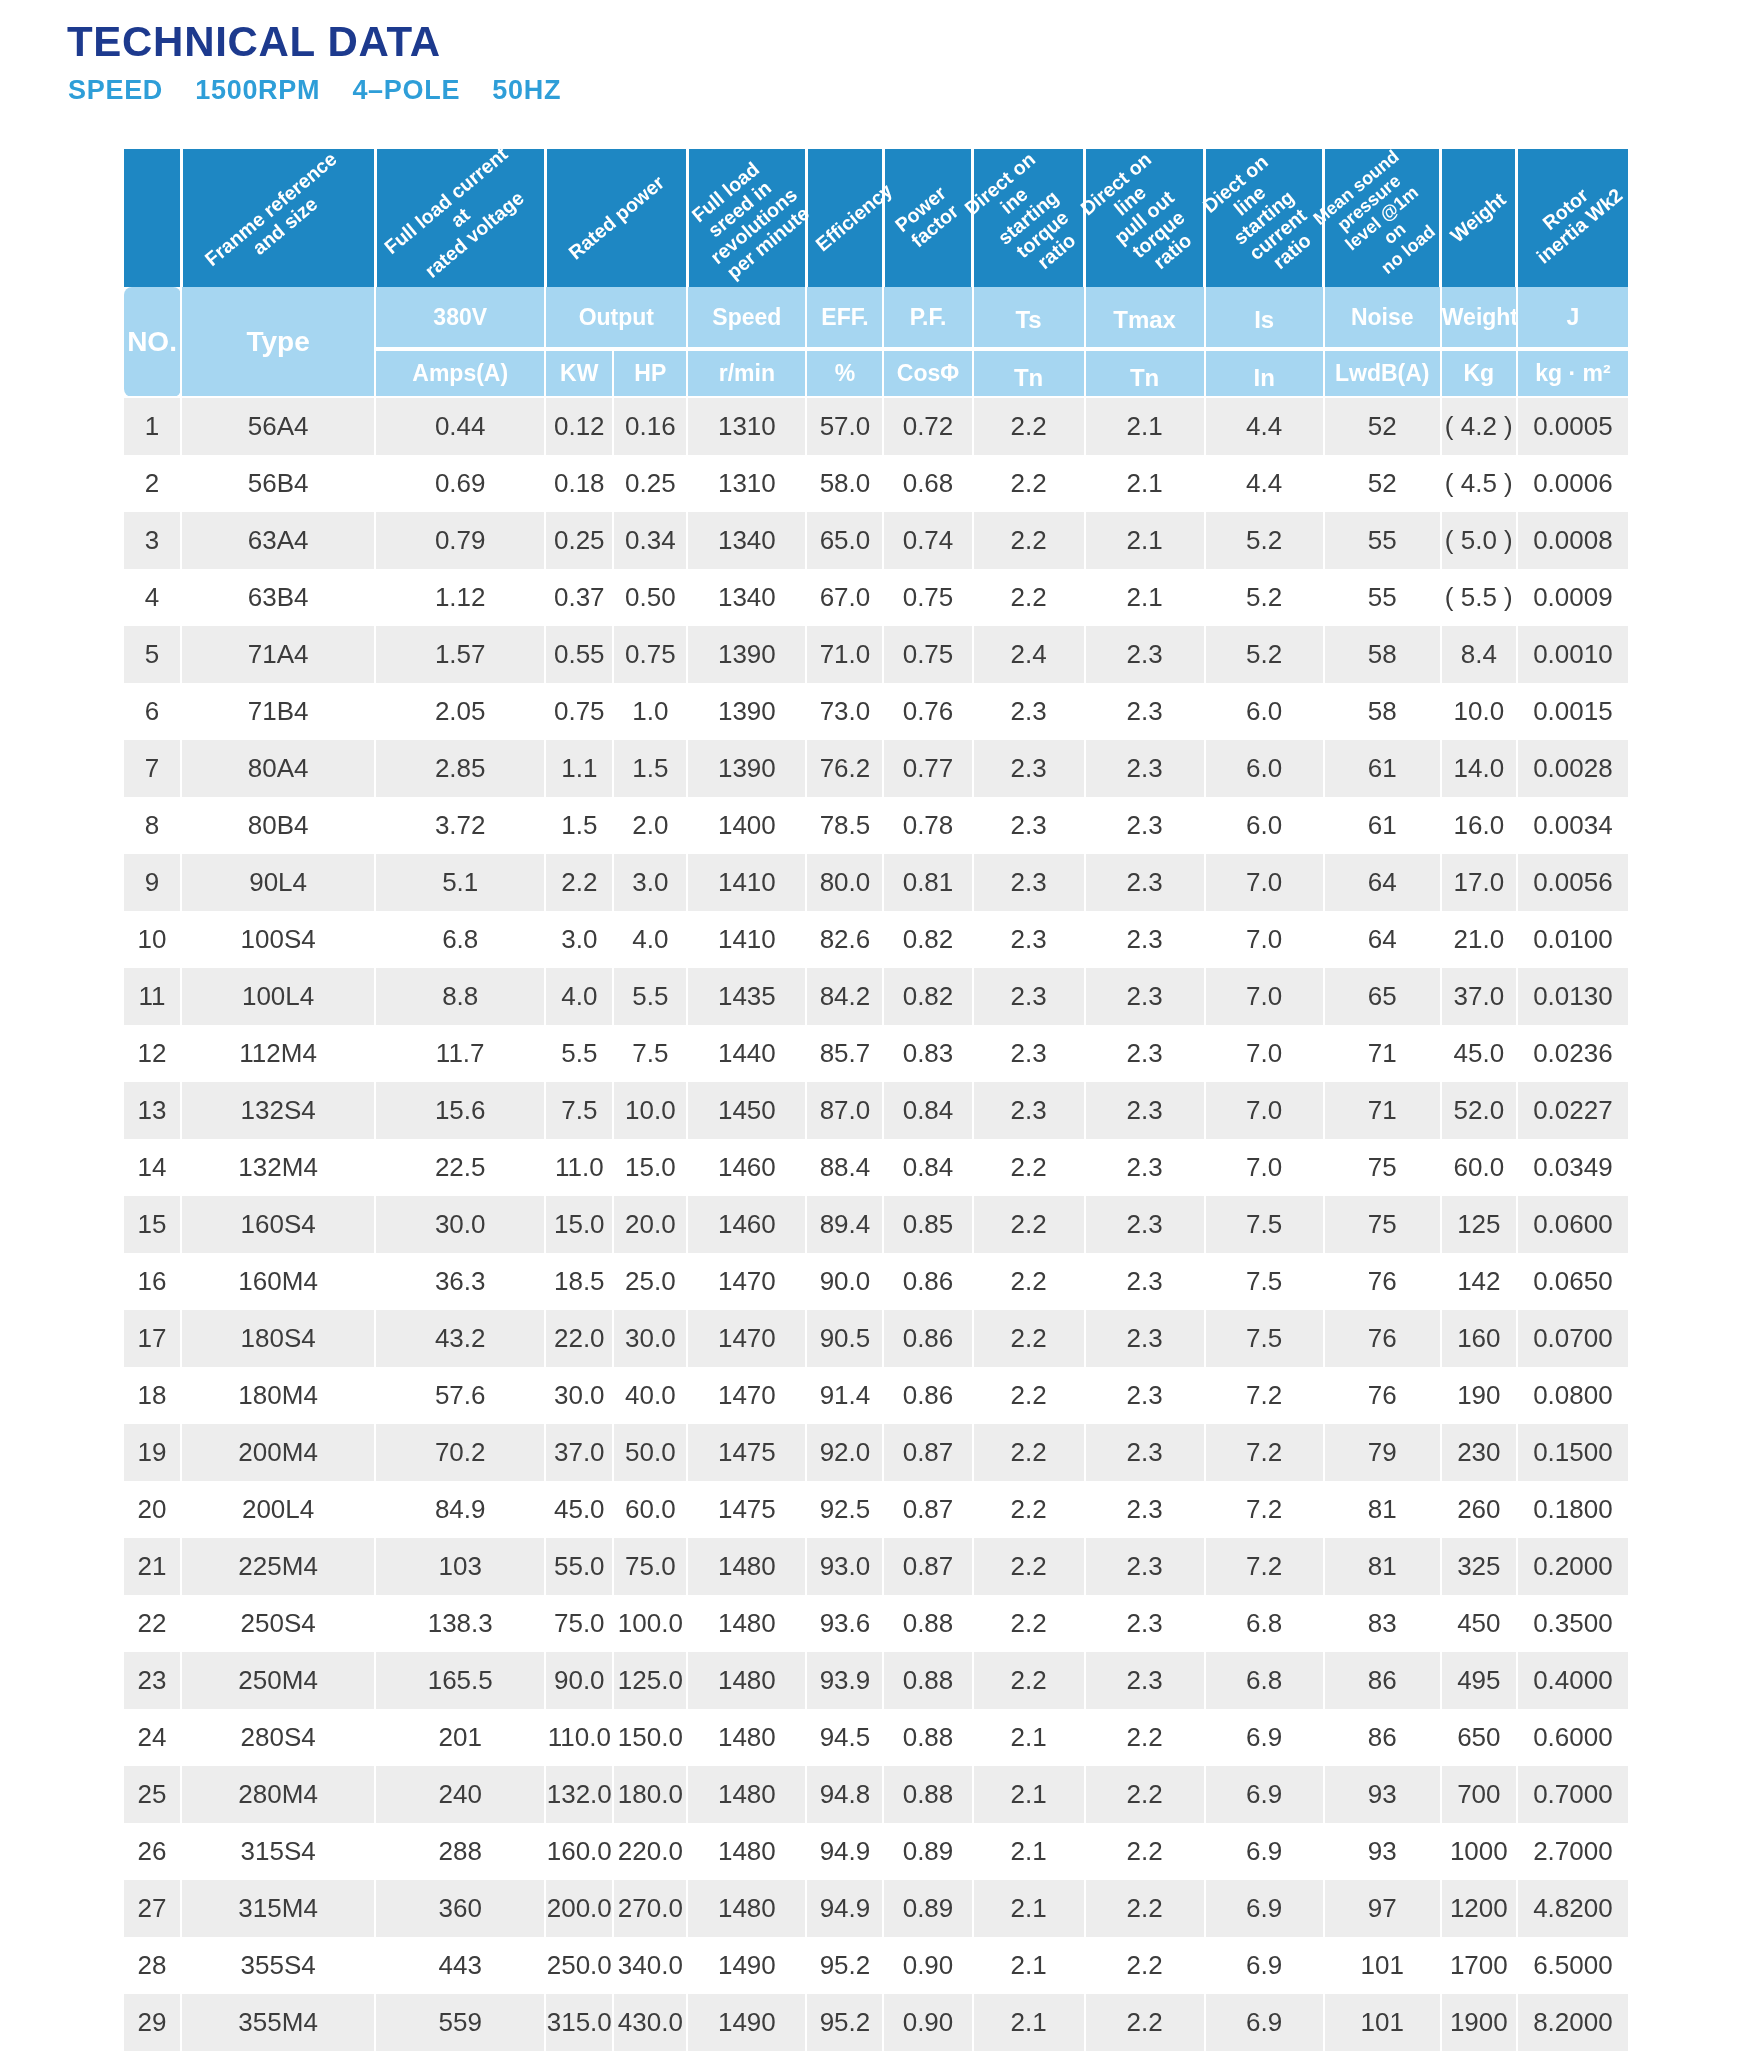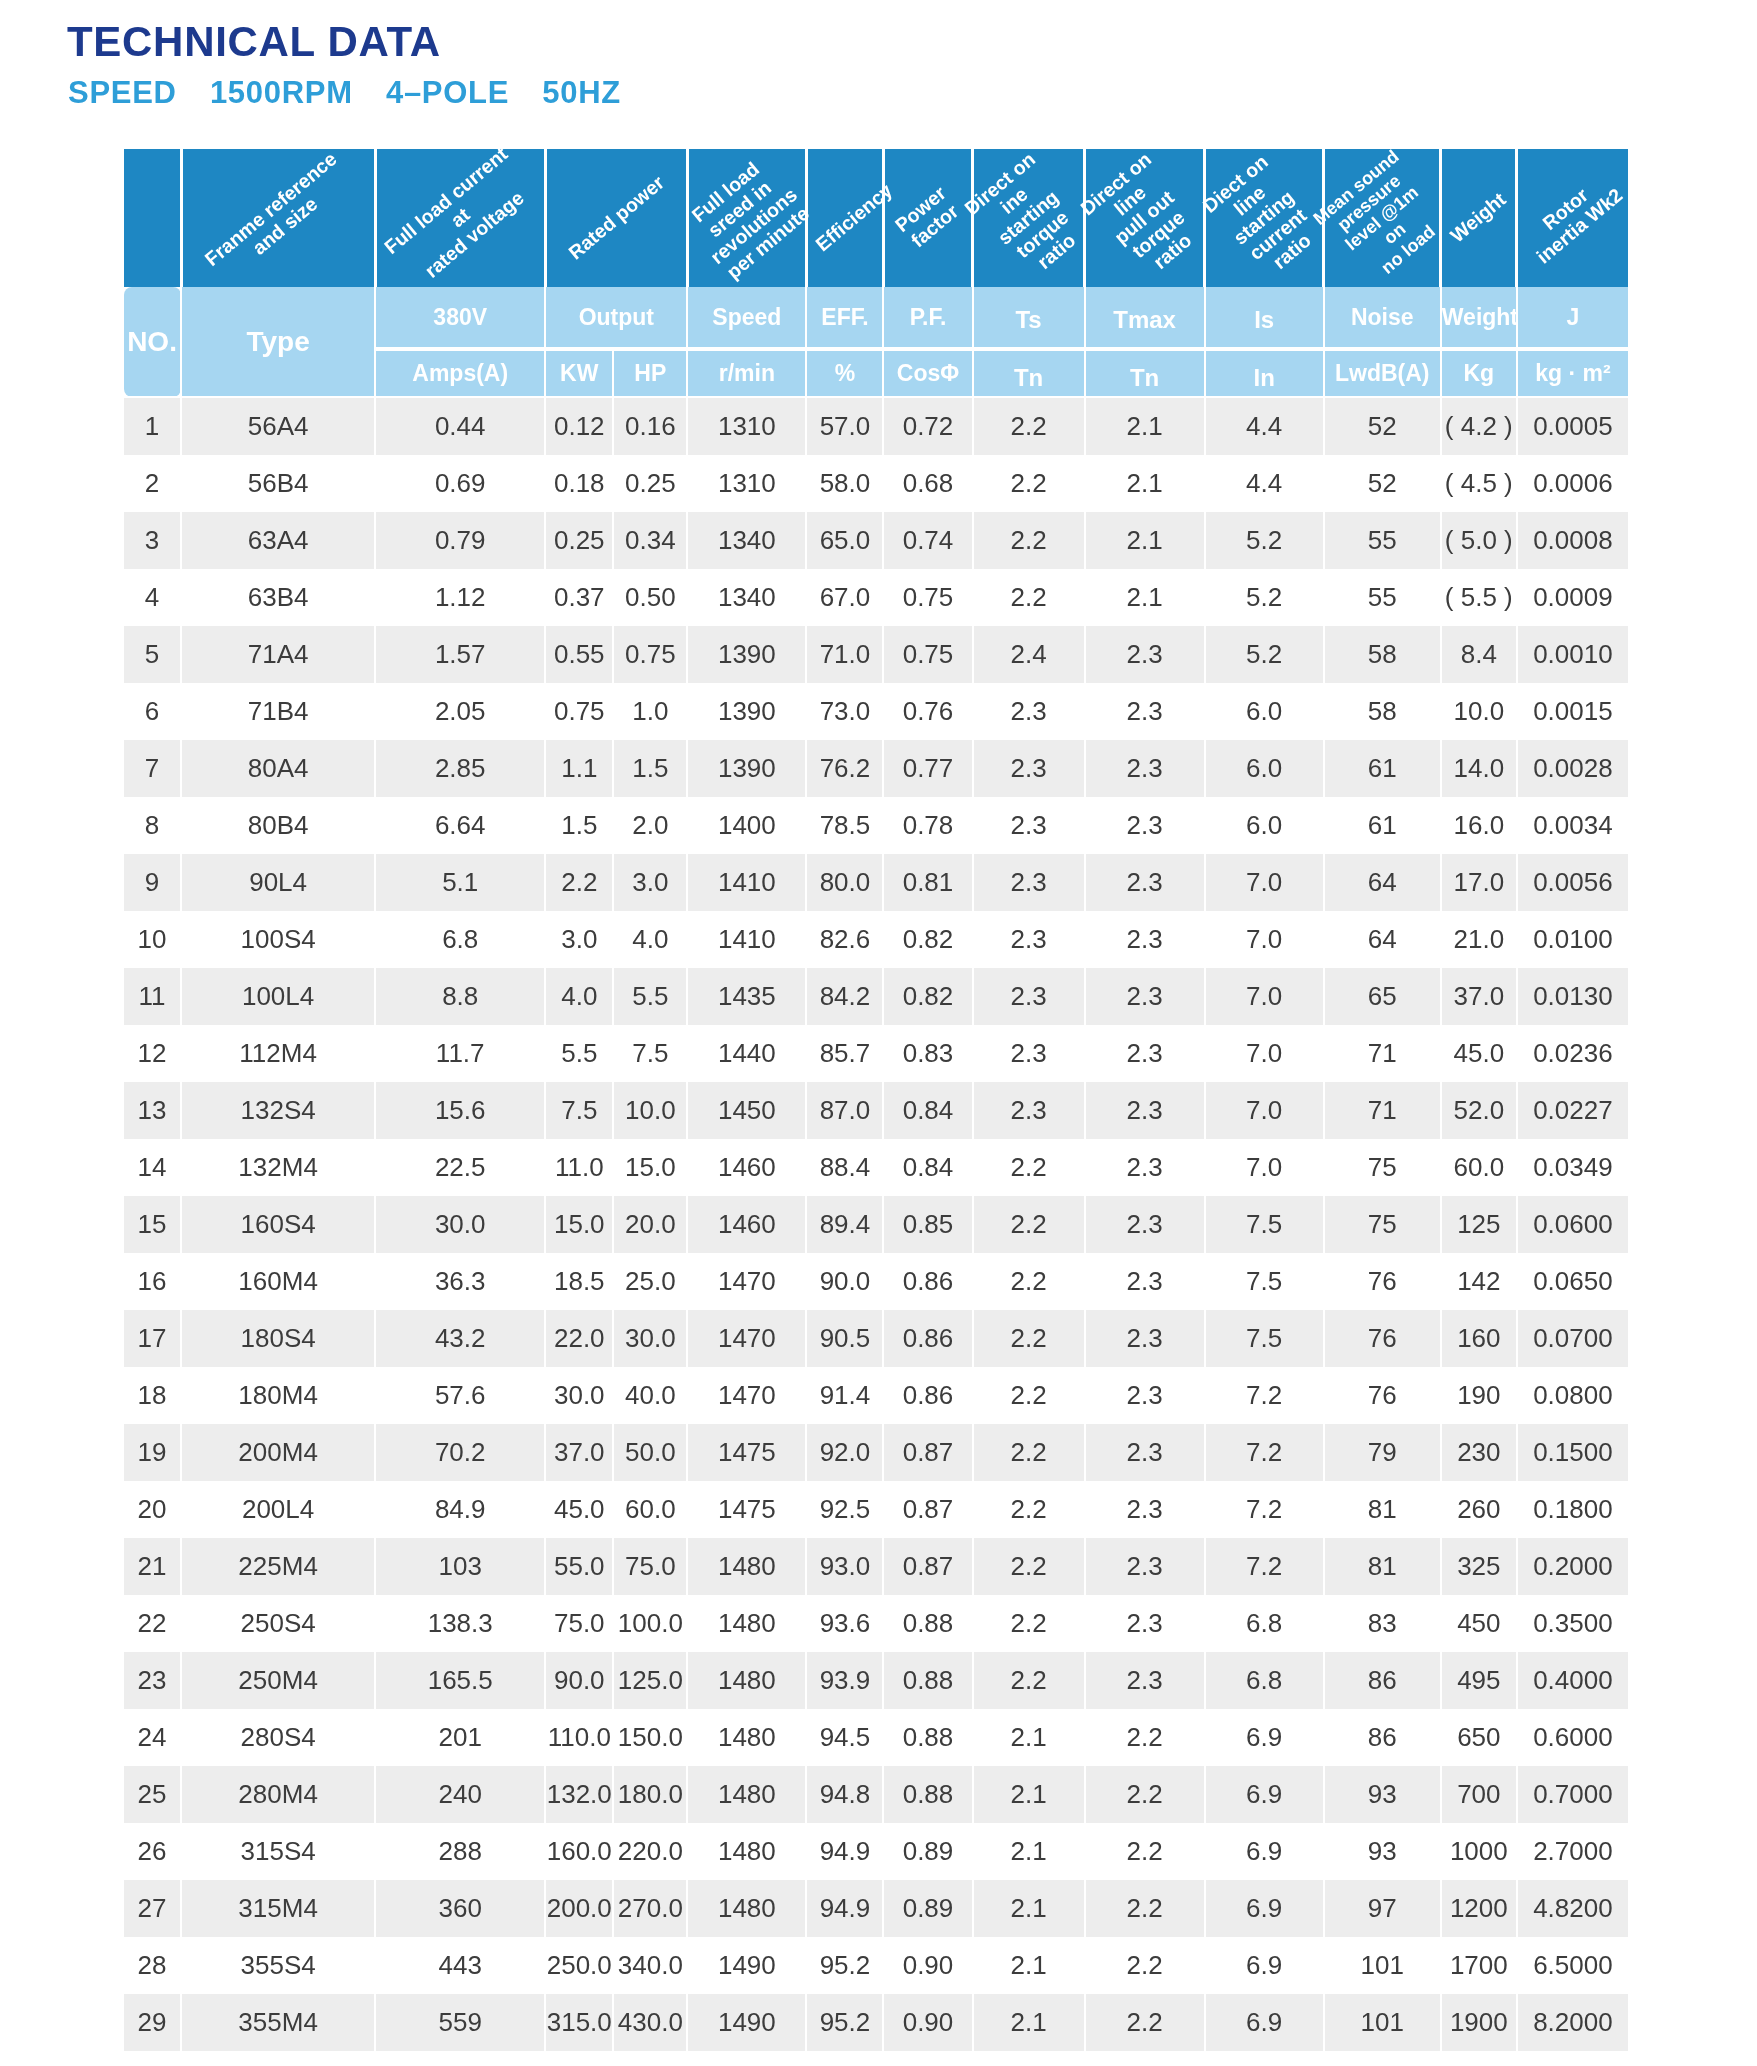"SPEED 1500RPM 4–POLE 50HZ" .page-subtitle { font-size: 31px -> 27px }
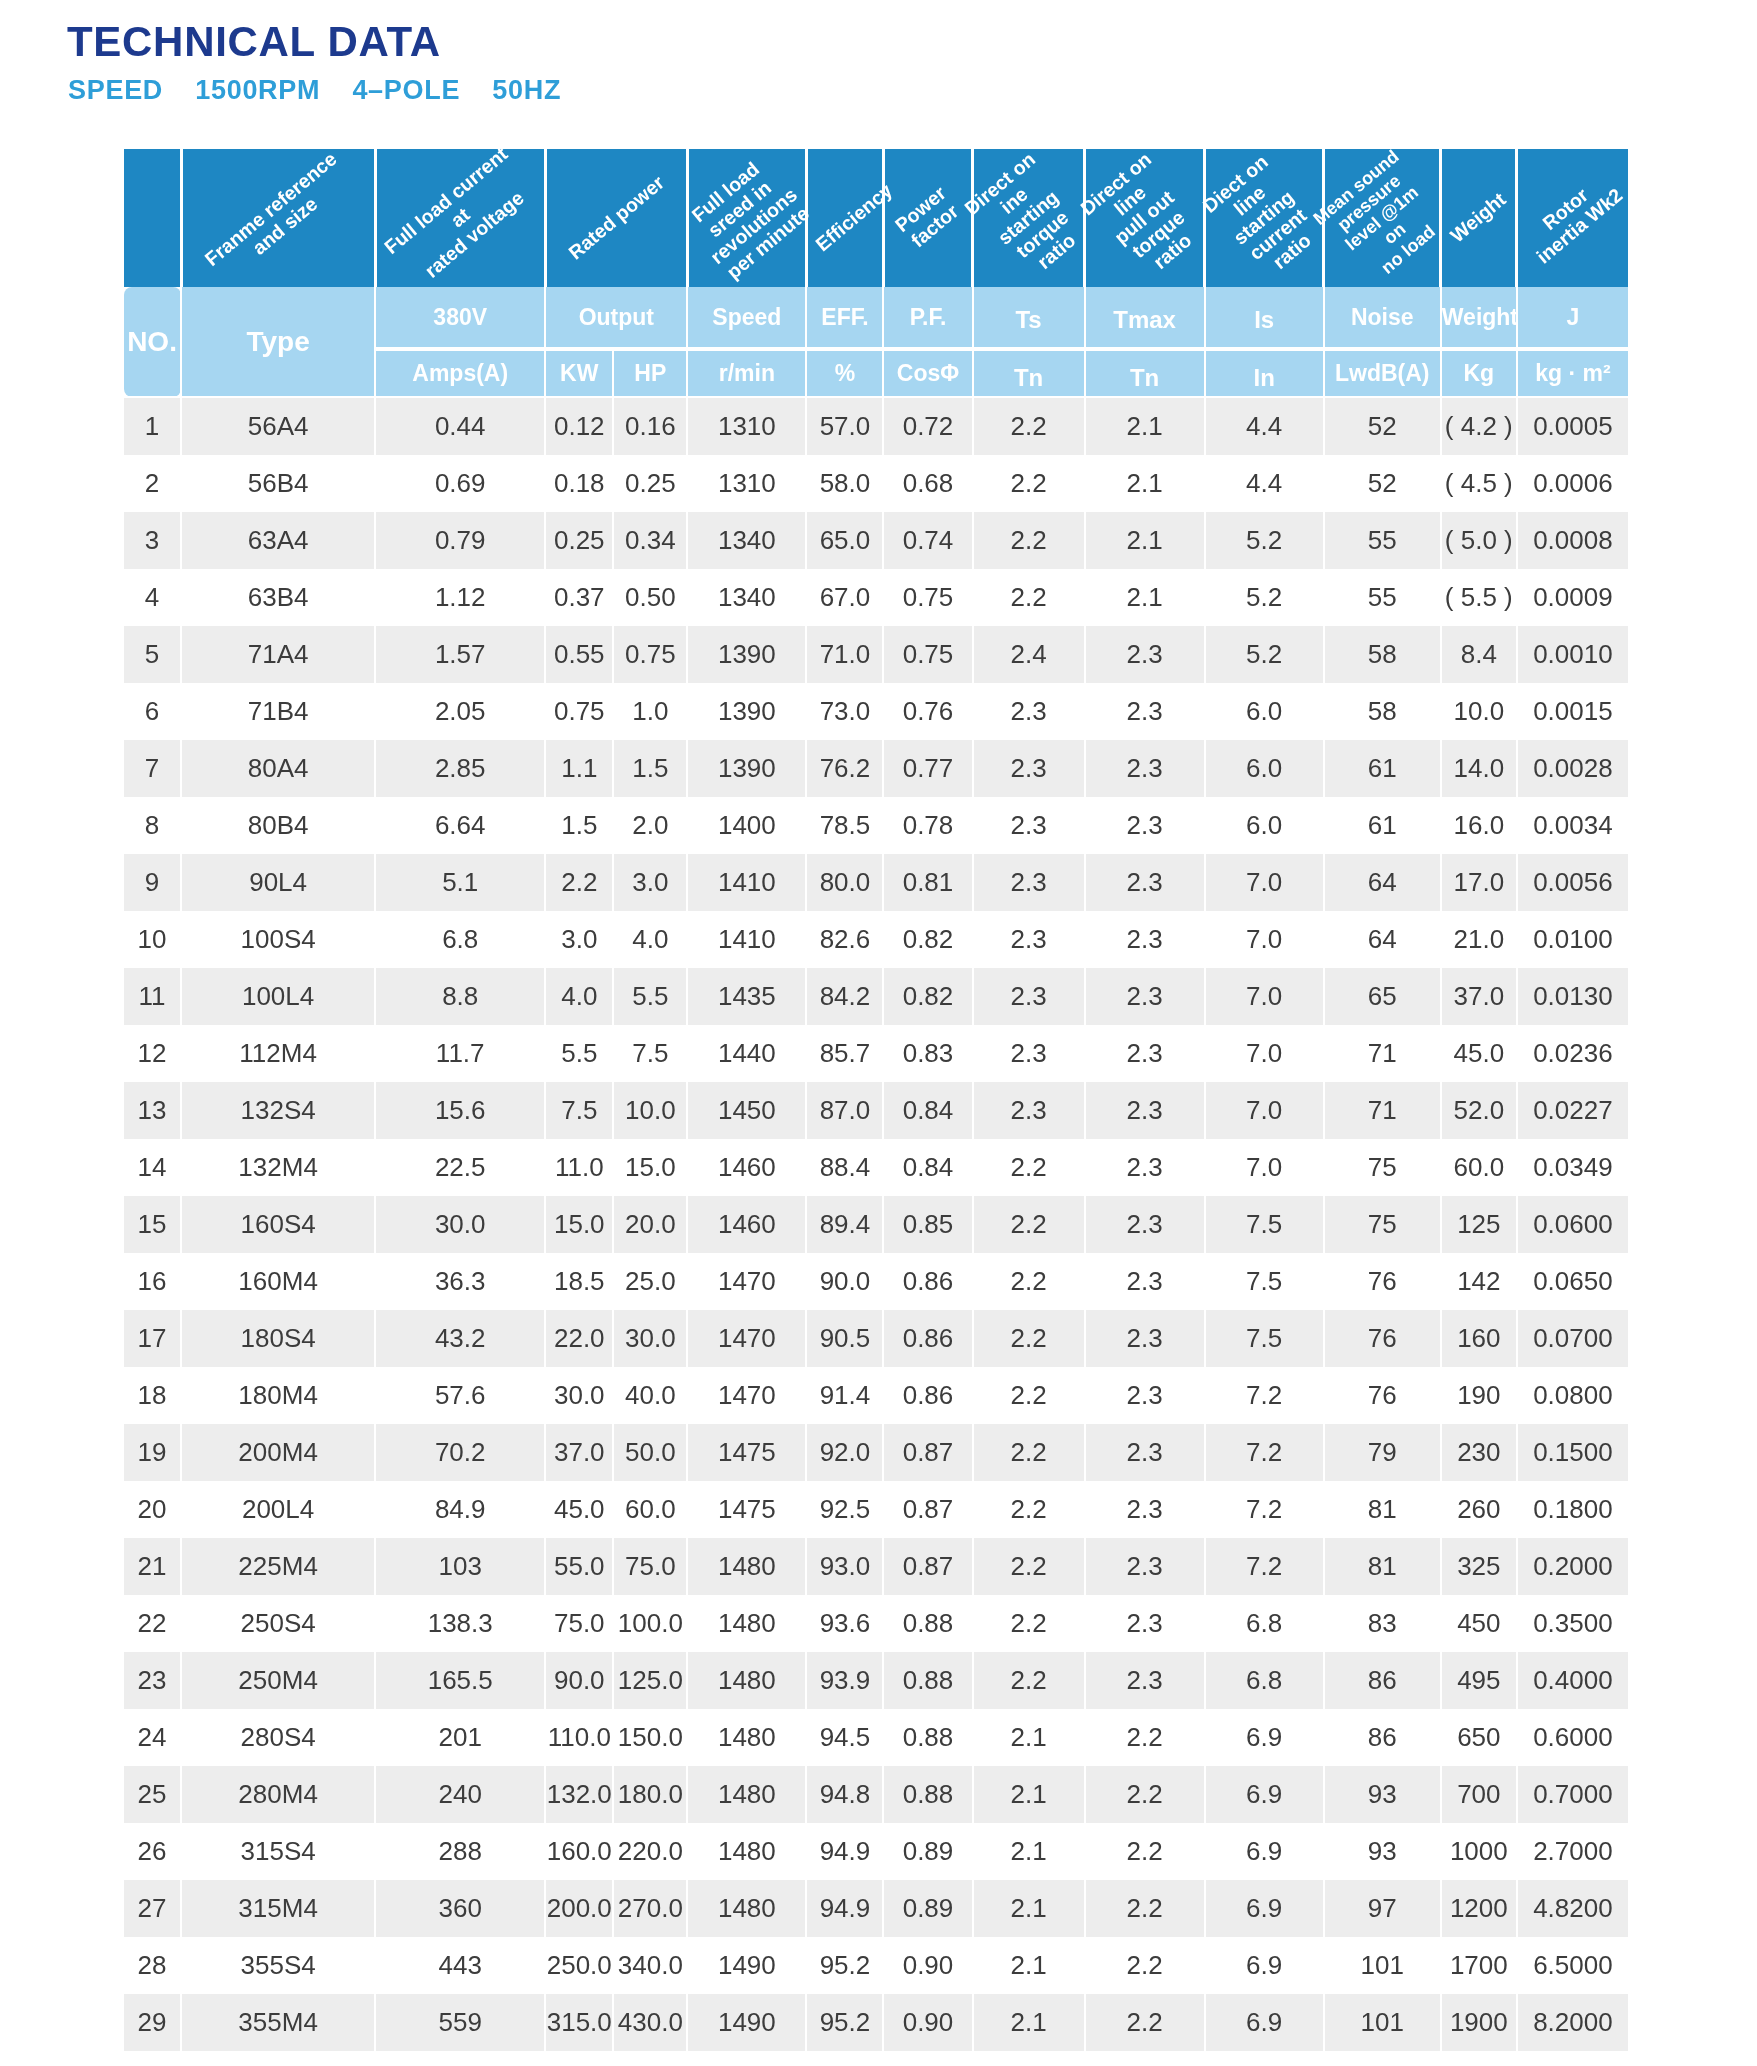"6.64" td { text: 6.64 -> 3.72 }
